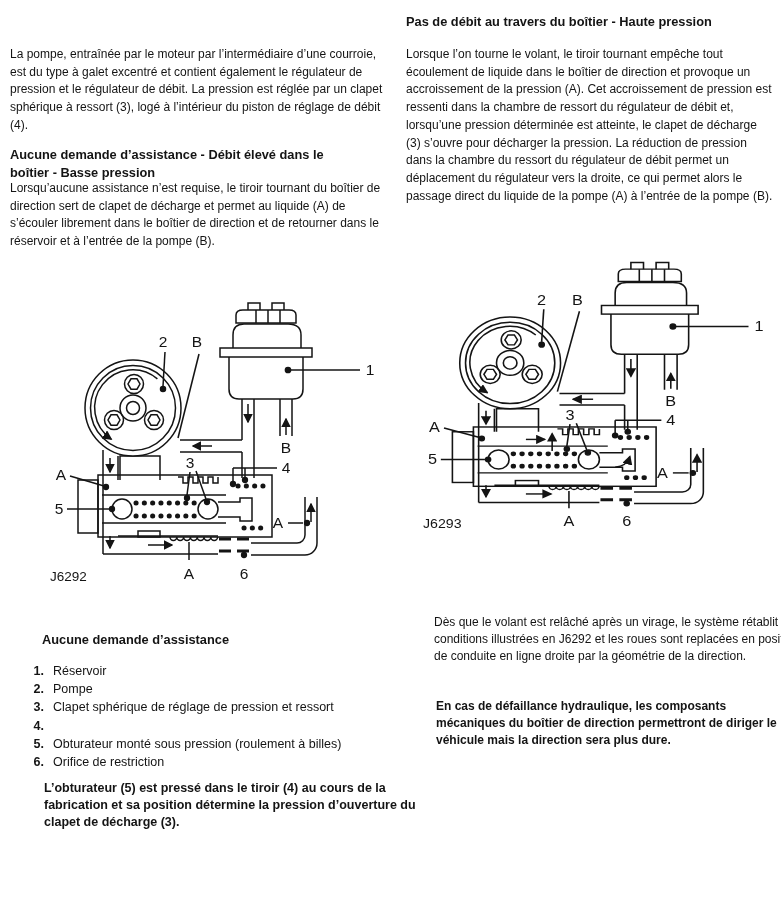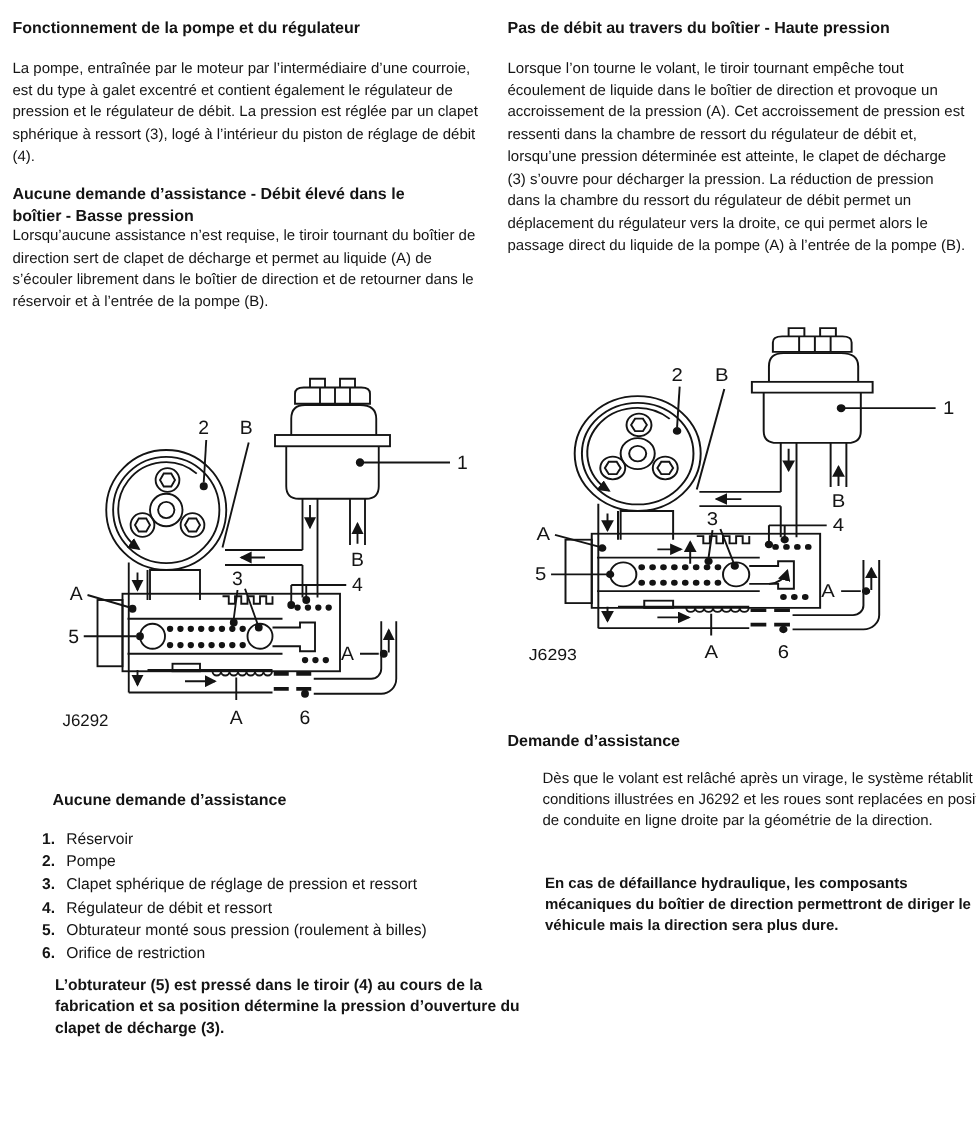"Fonctionnement de la pompe et" div.blk { html: <div>Fonctionnement de la pompe et du régulateur</div> -> none }
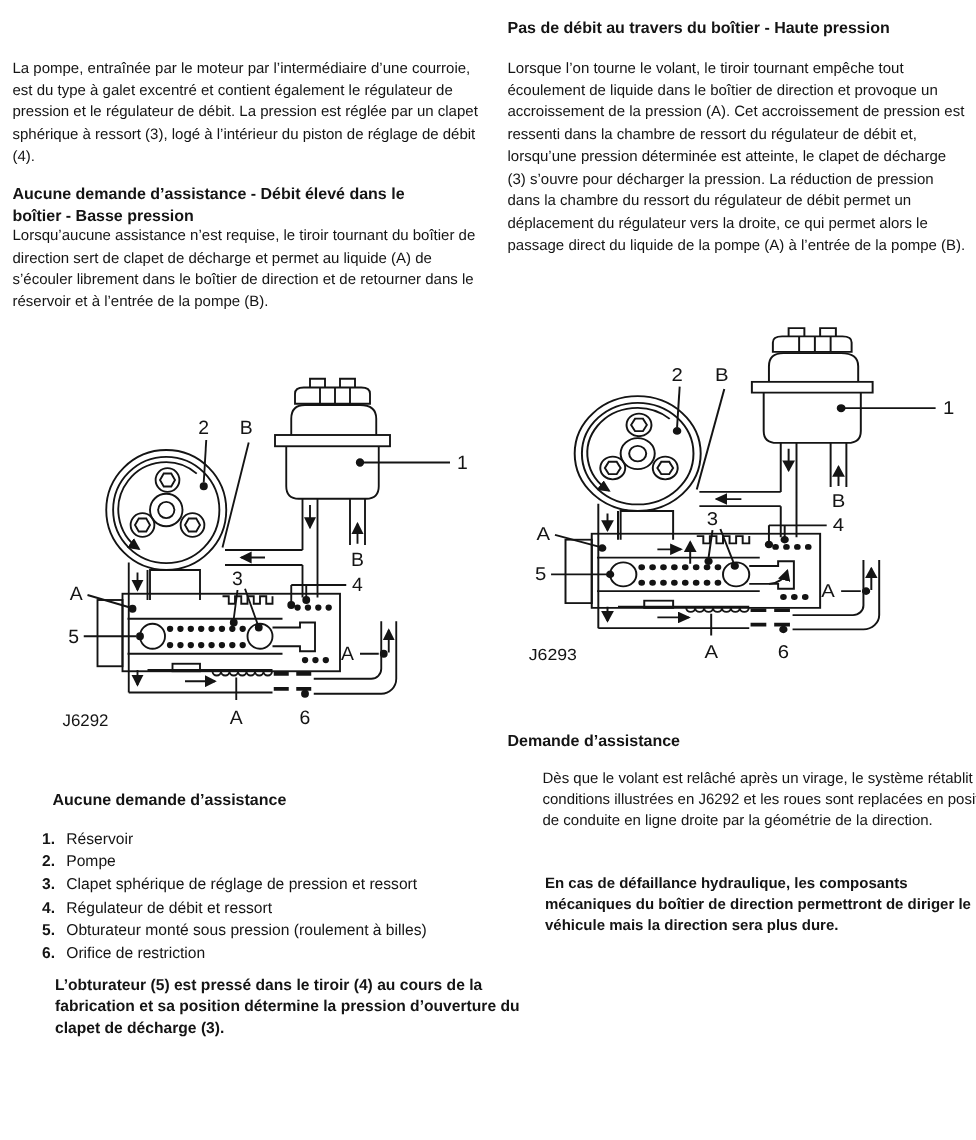"Demande d’assistance" div.blk { html: <div>Demande d’assistance</div> -> none }
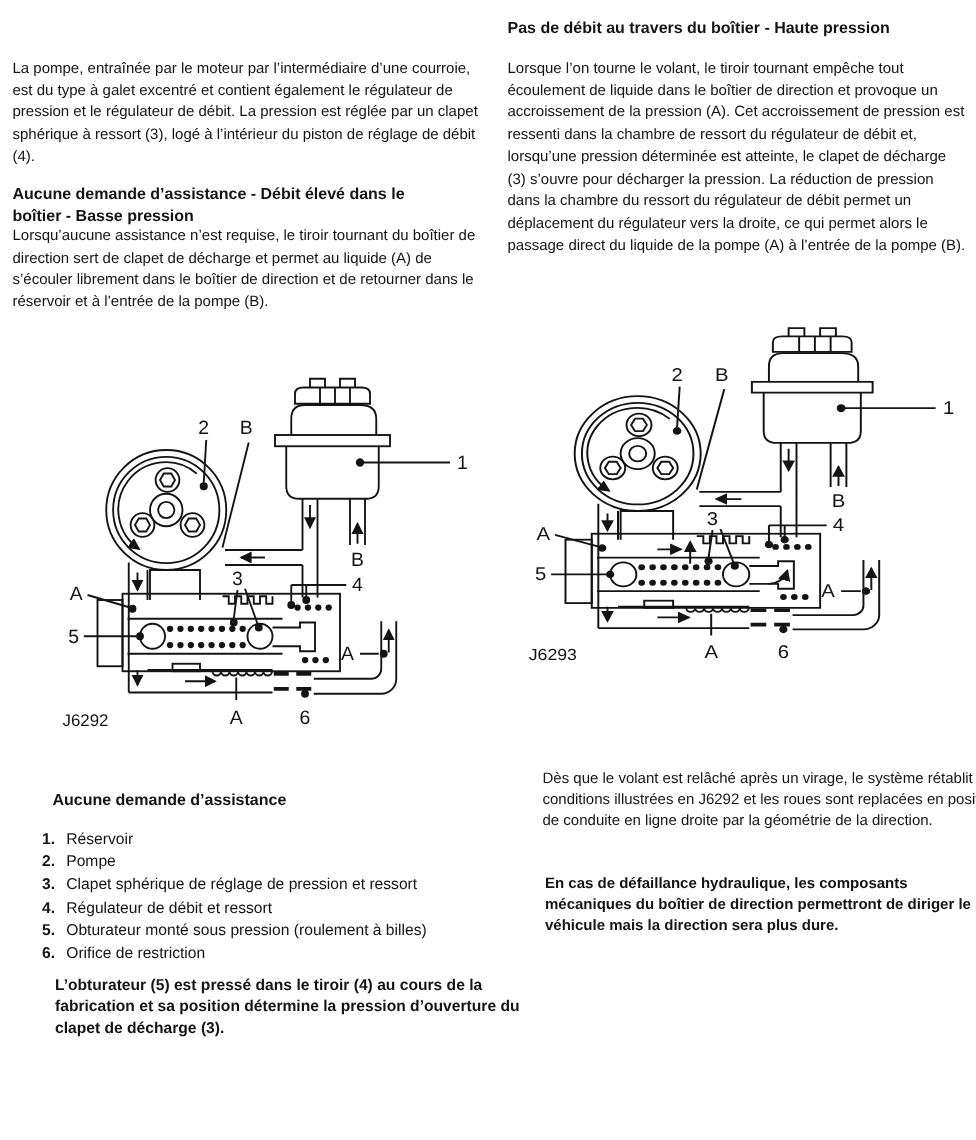"Régulateur de débit et ressort" span.txt { html: <span>Régulateur de débit et ressort</span> -> none }
